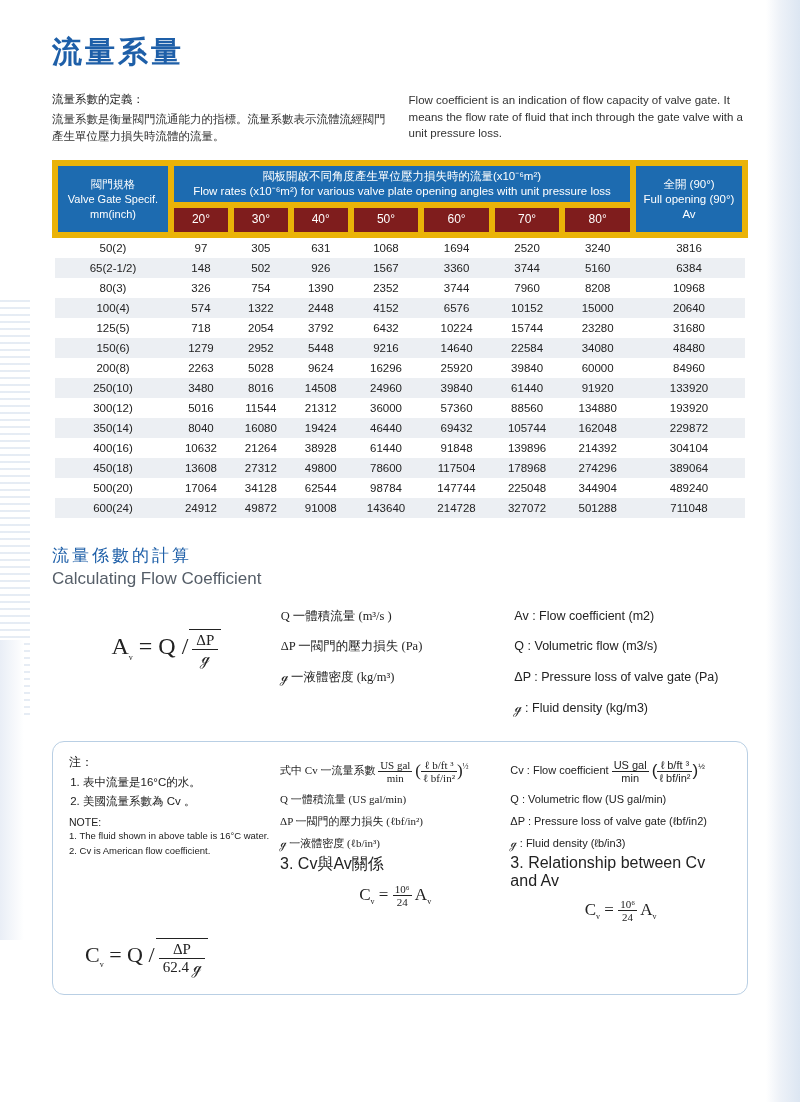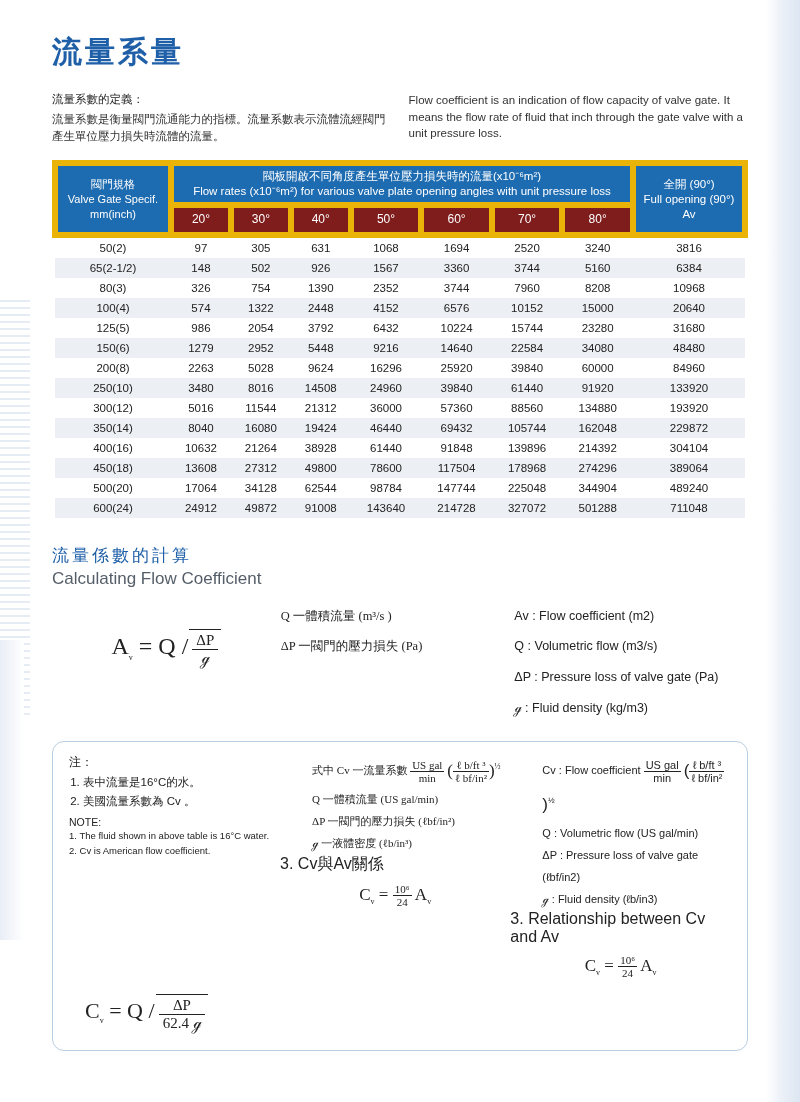"986" td { text: 986 -> 718 }
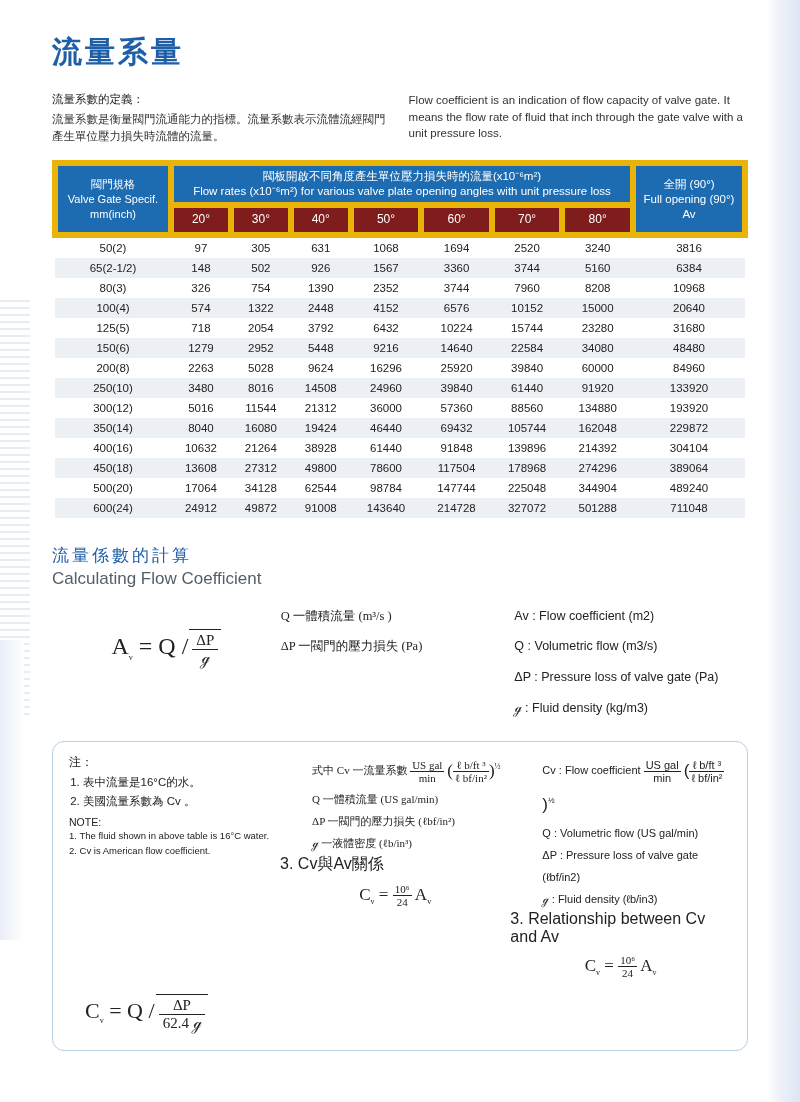"ℊ 一液體密度 (kg/m³)" div { html: none -> <div>ℊ 一液體密度 (kg/m³)</div> }
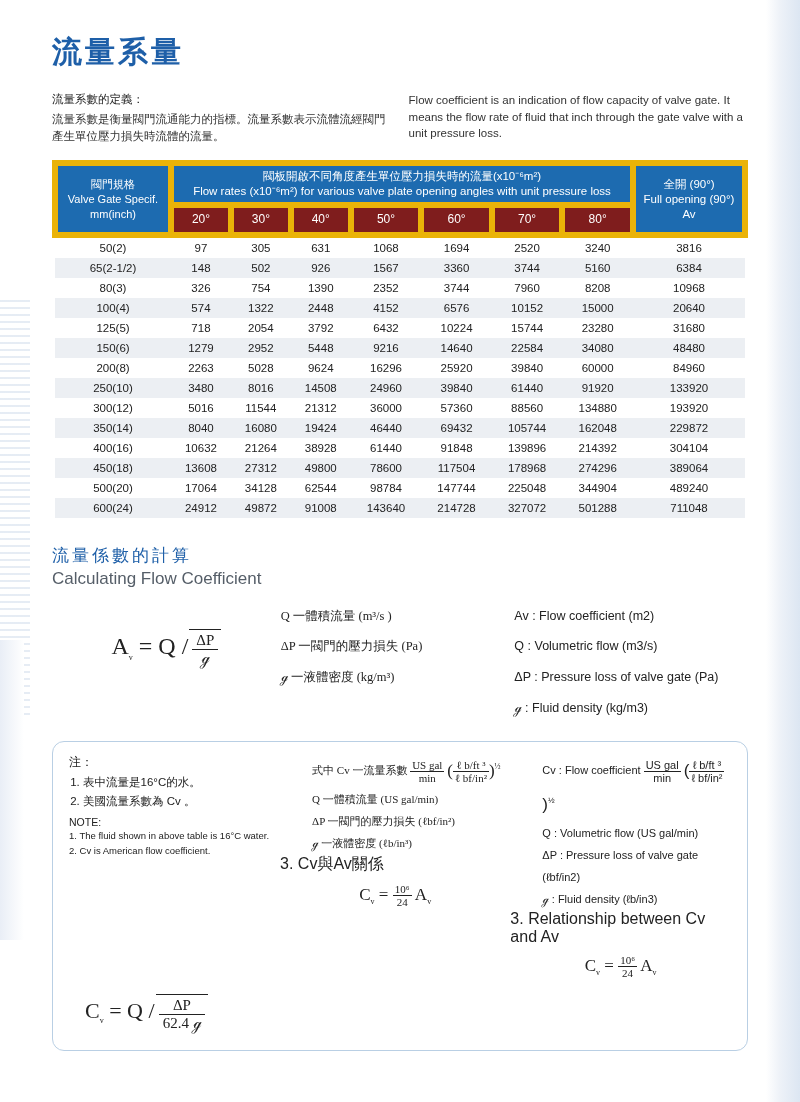"式中 Cv 一流量系數" .note-mid .line, .note-right .line { margin-left: 32px -> none }
